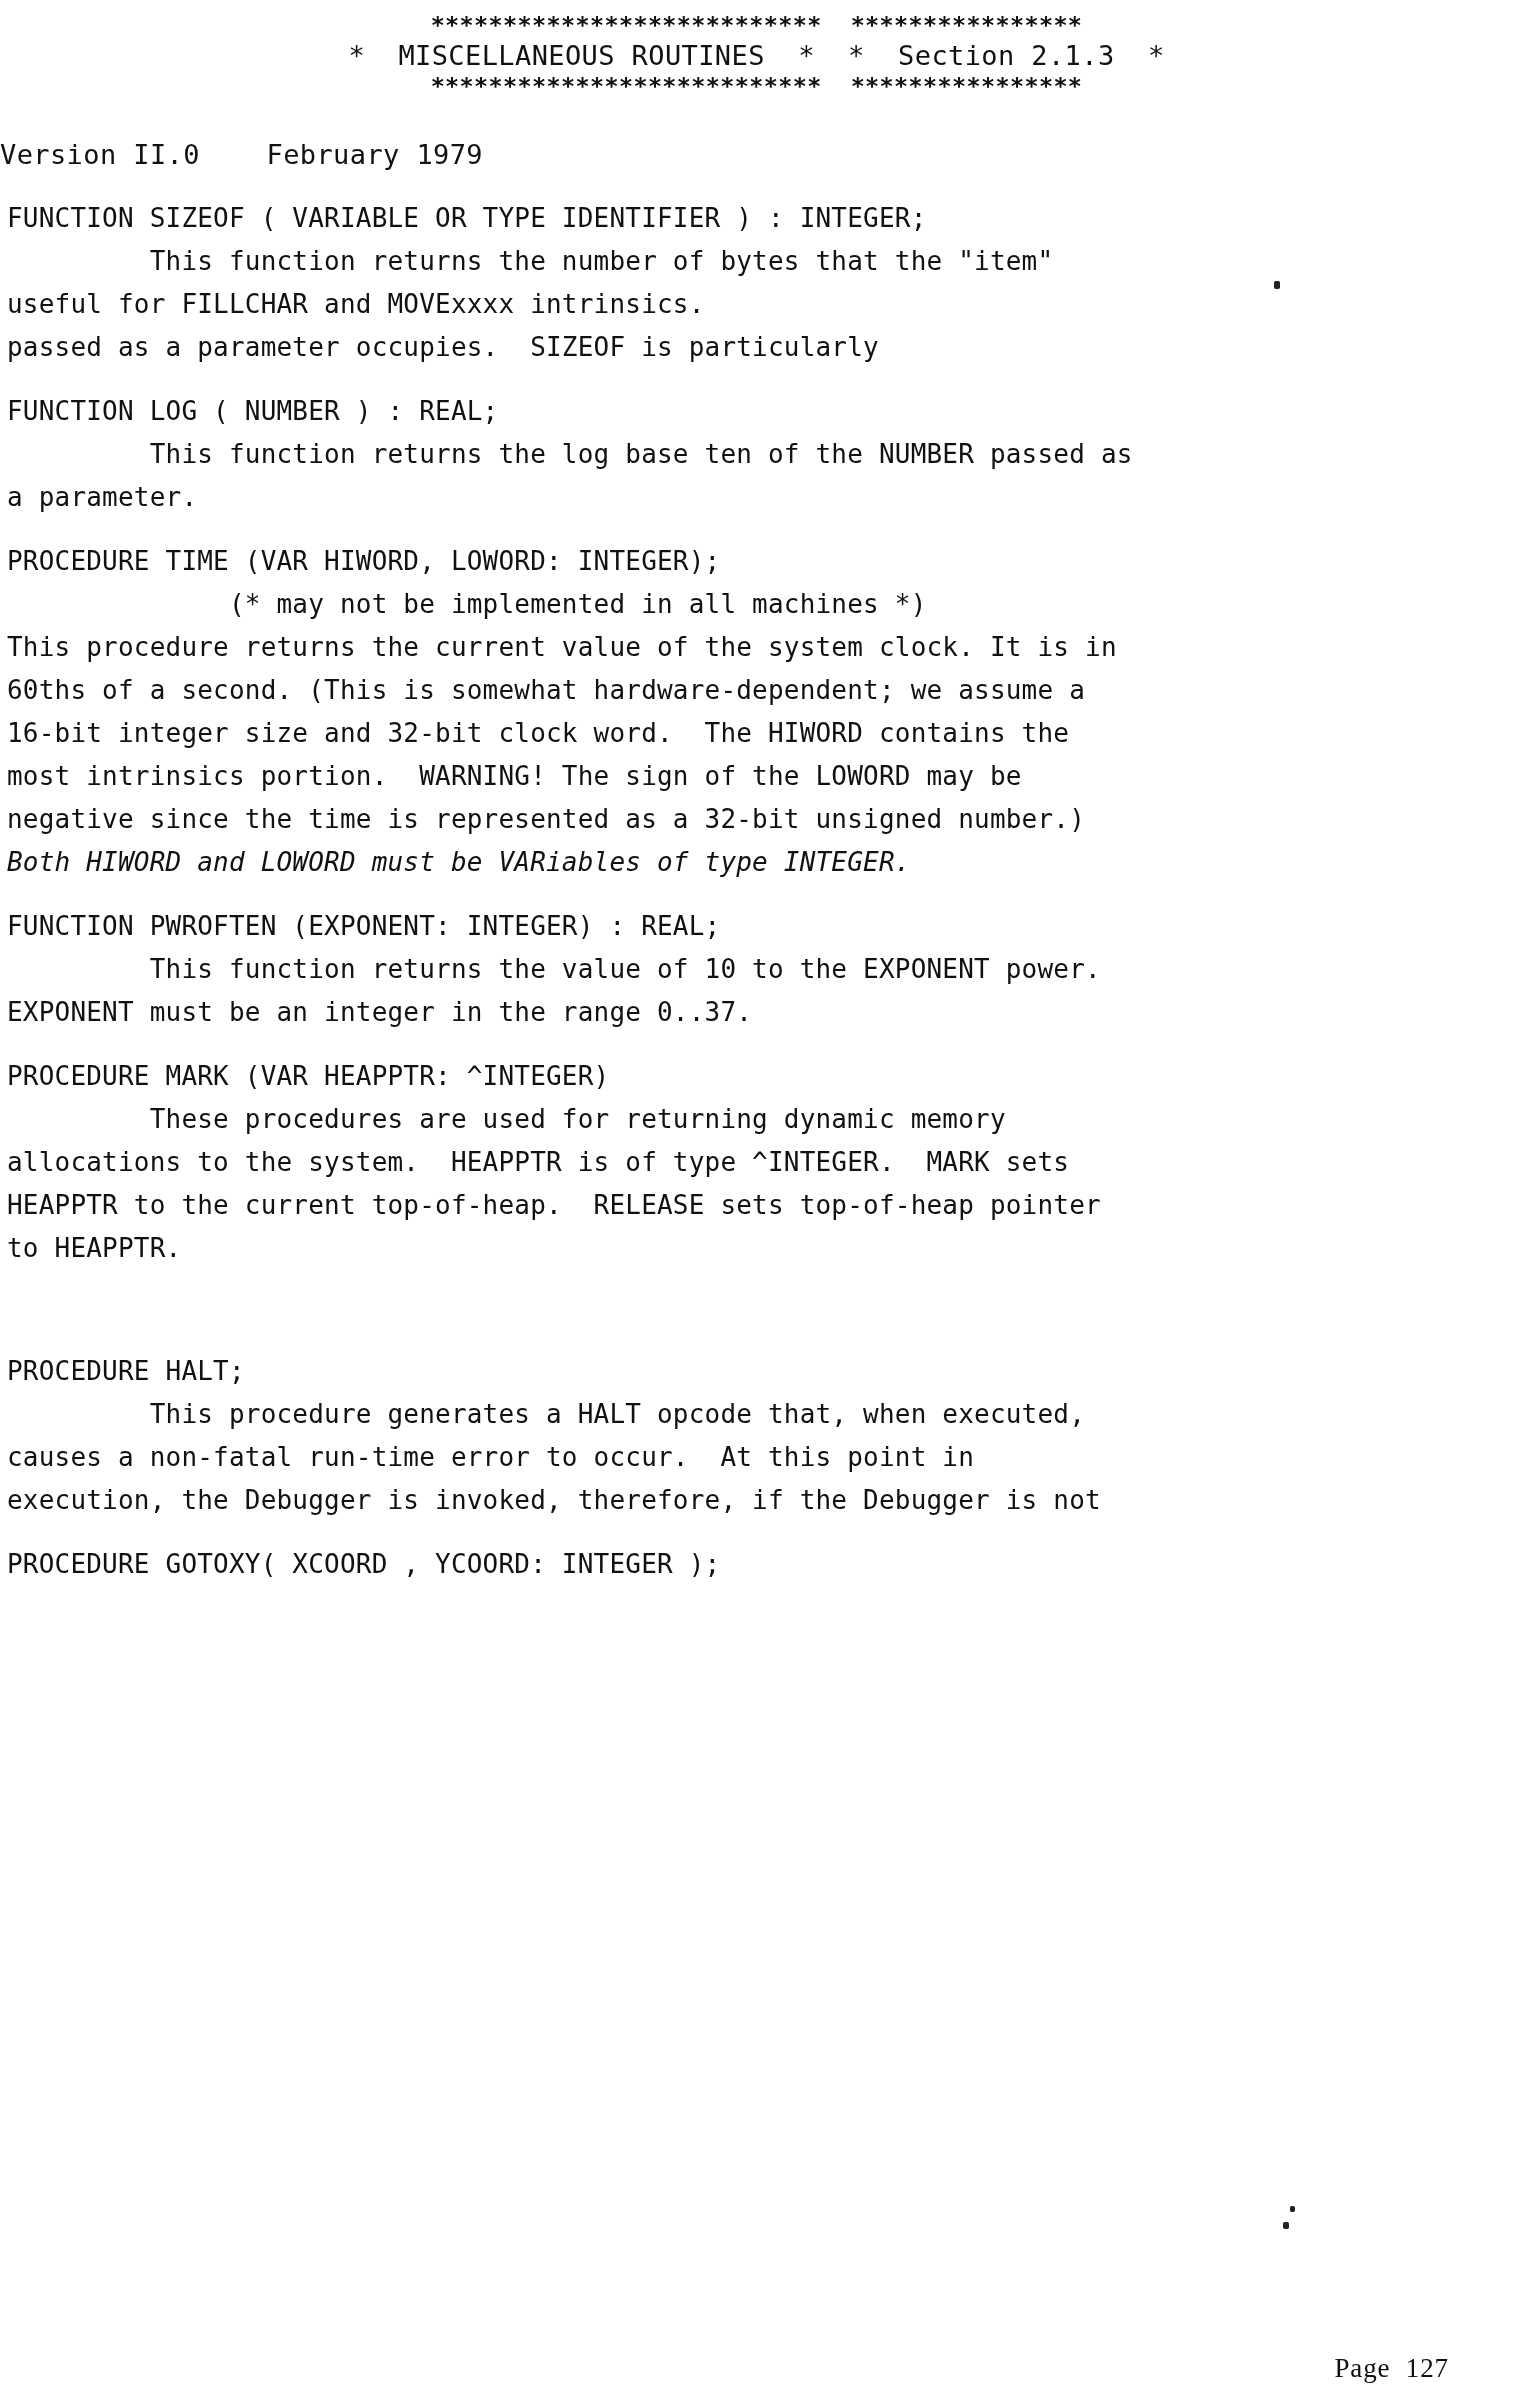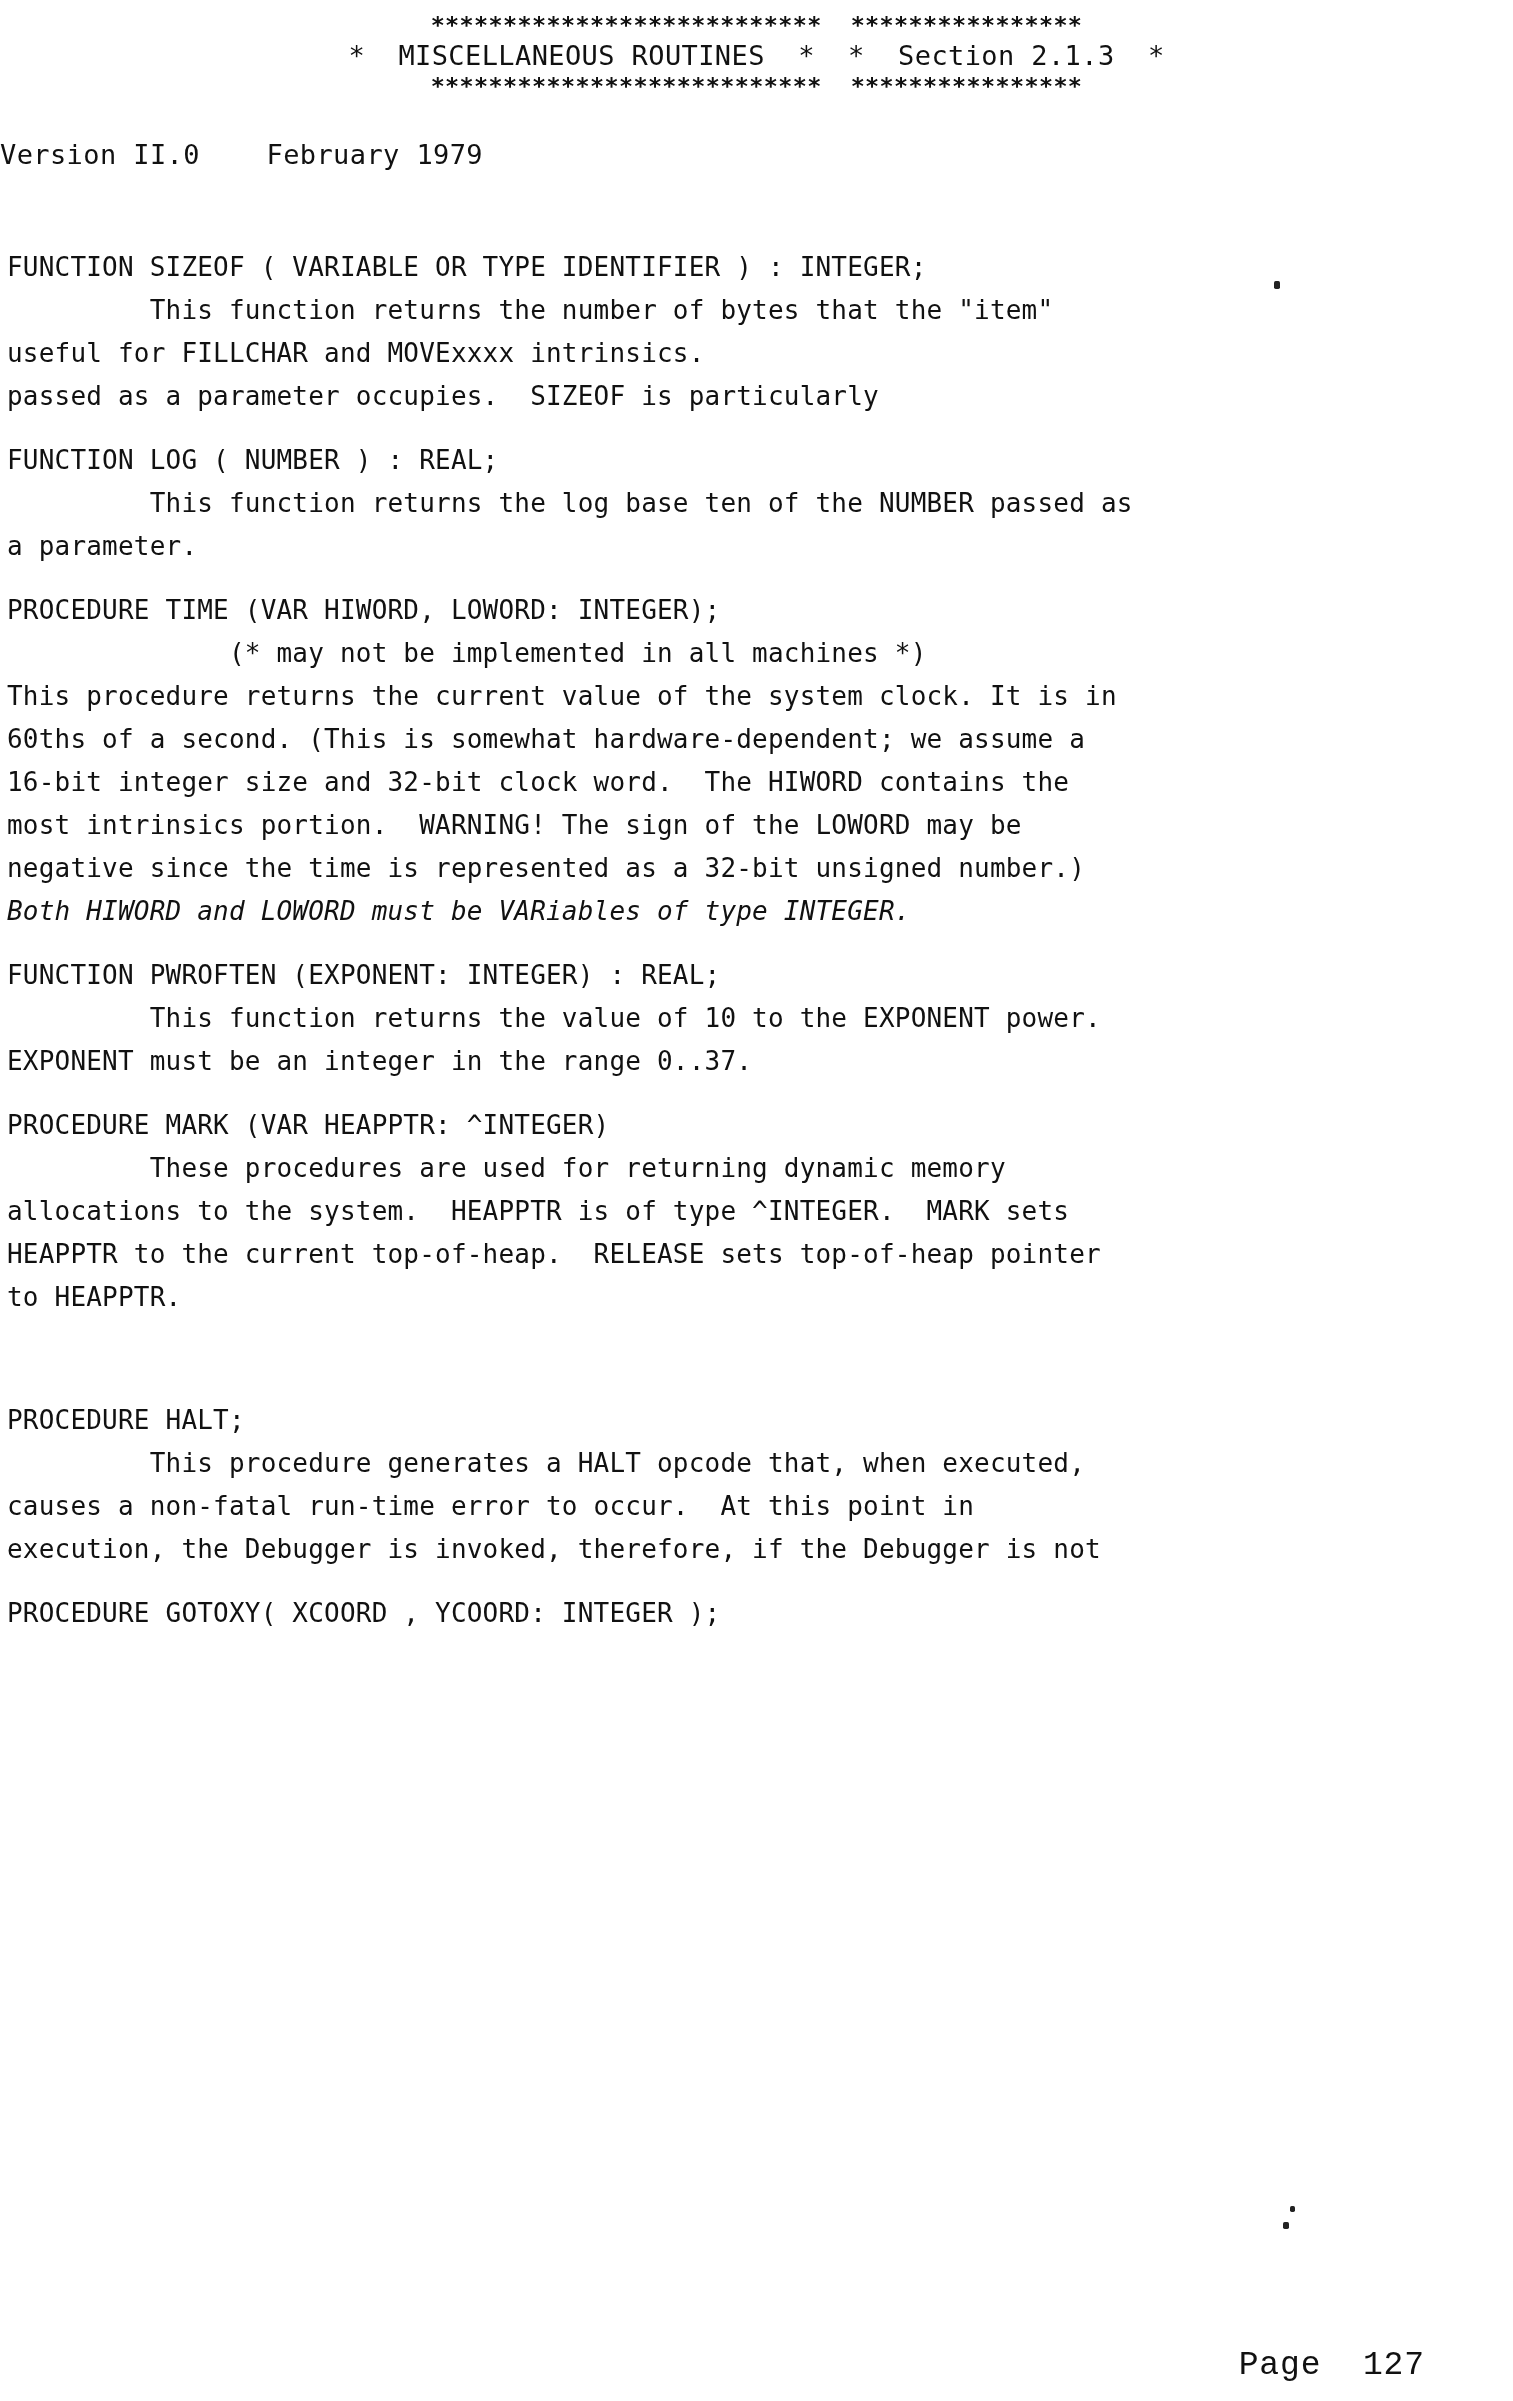"FUNCTION SIZEOF ( VARIABLE OR" .body-wrap { margin-top: 74px -> 25px }
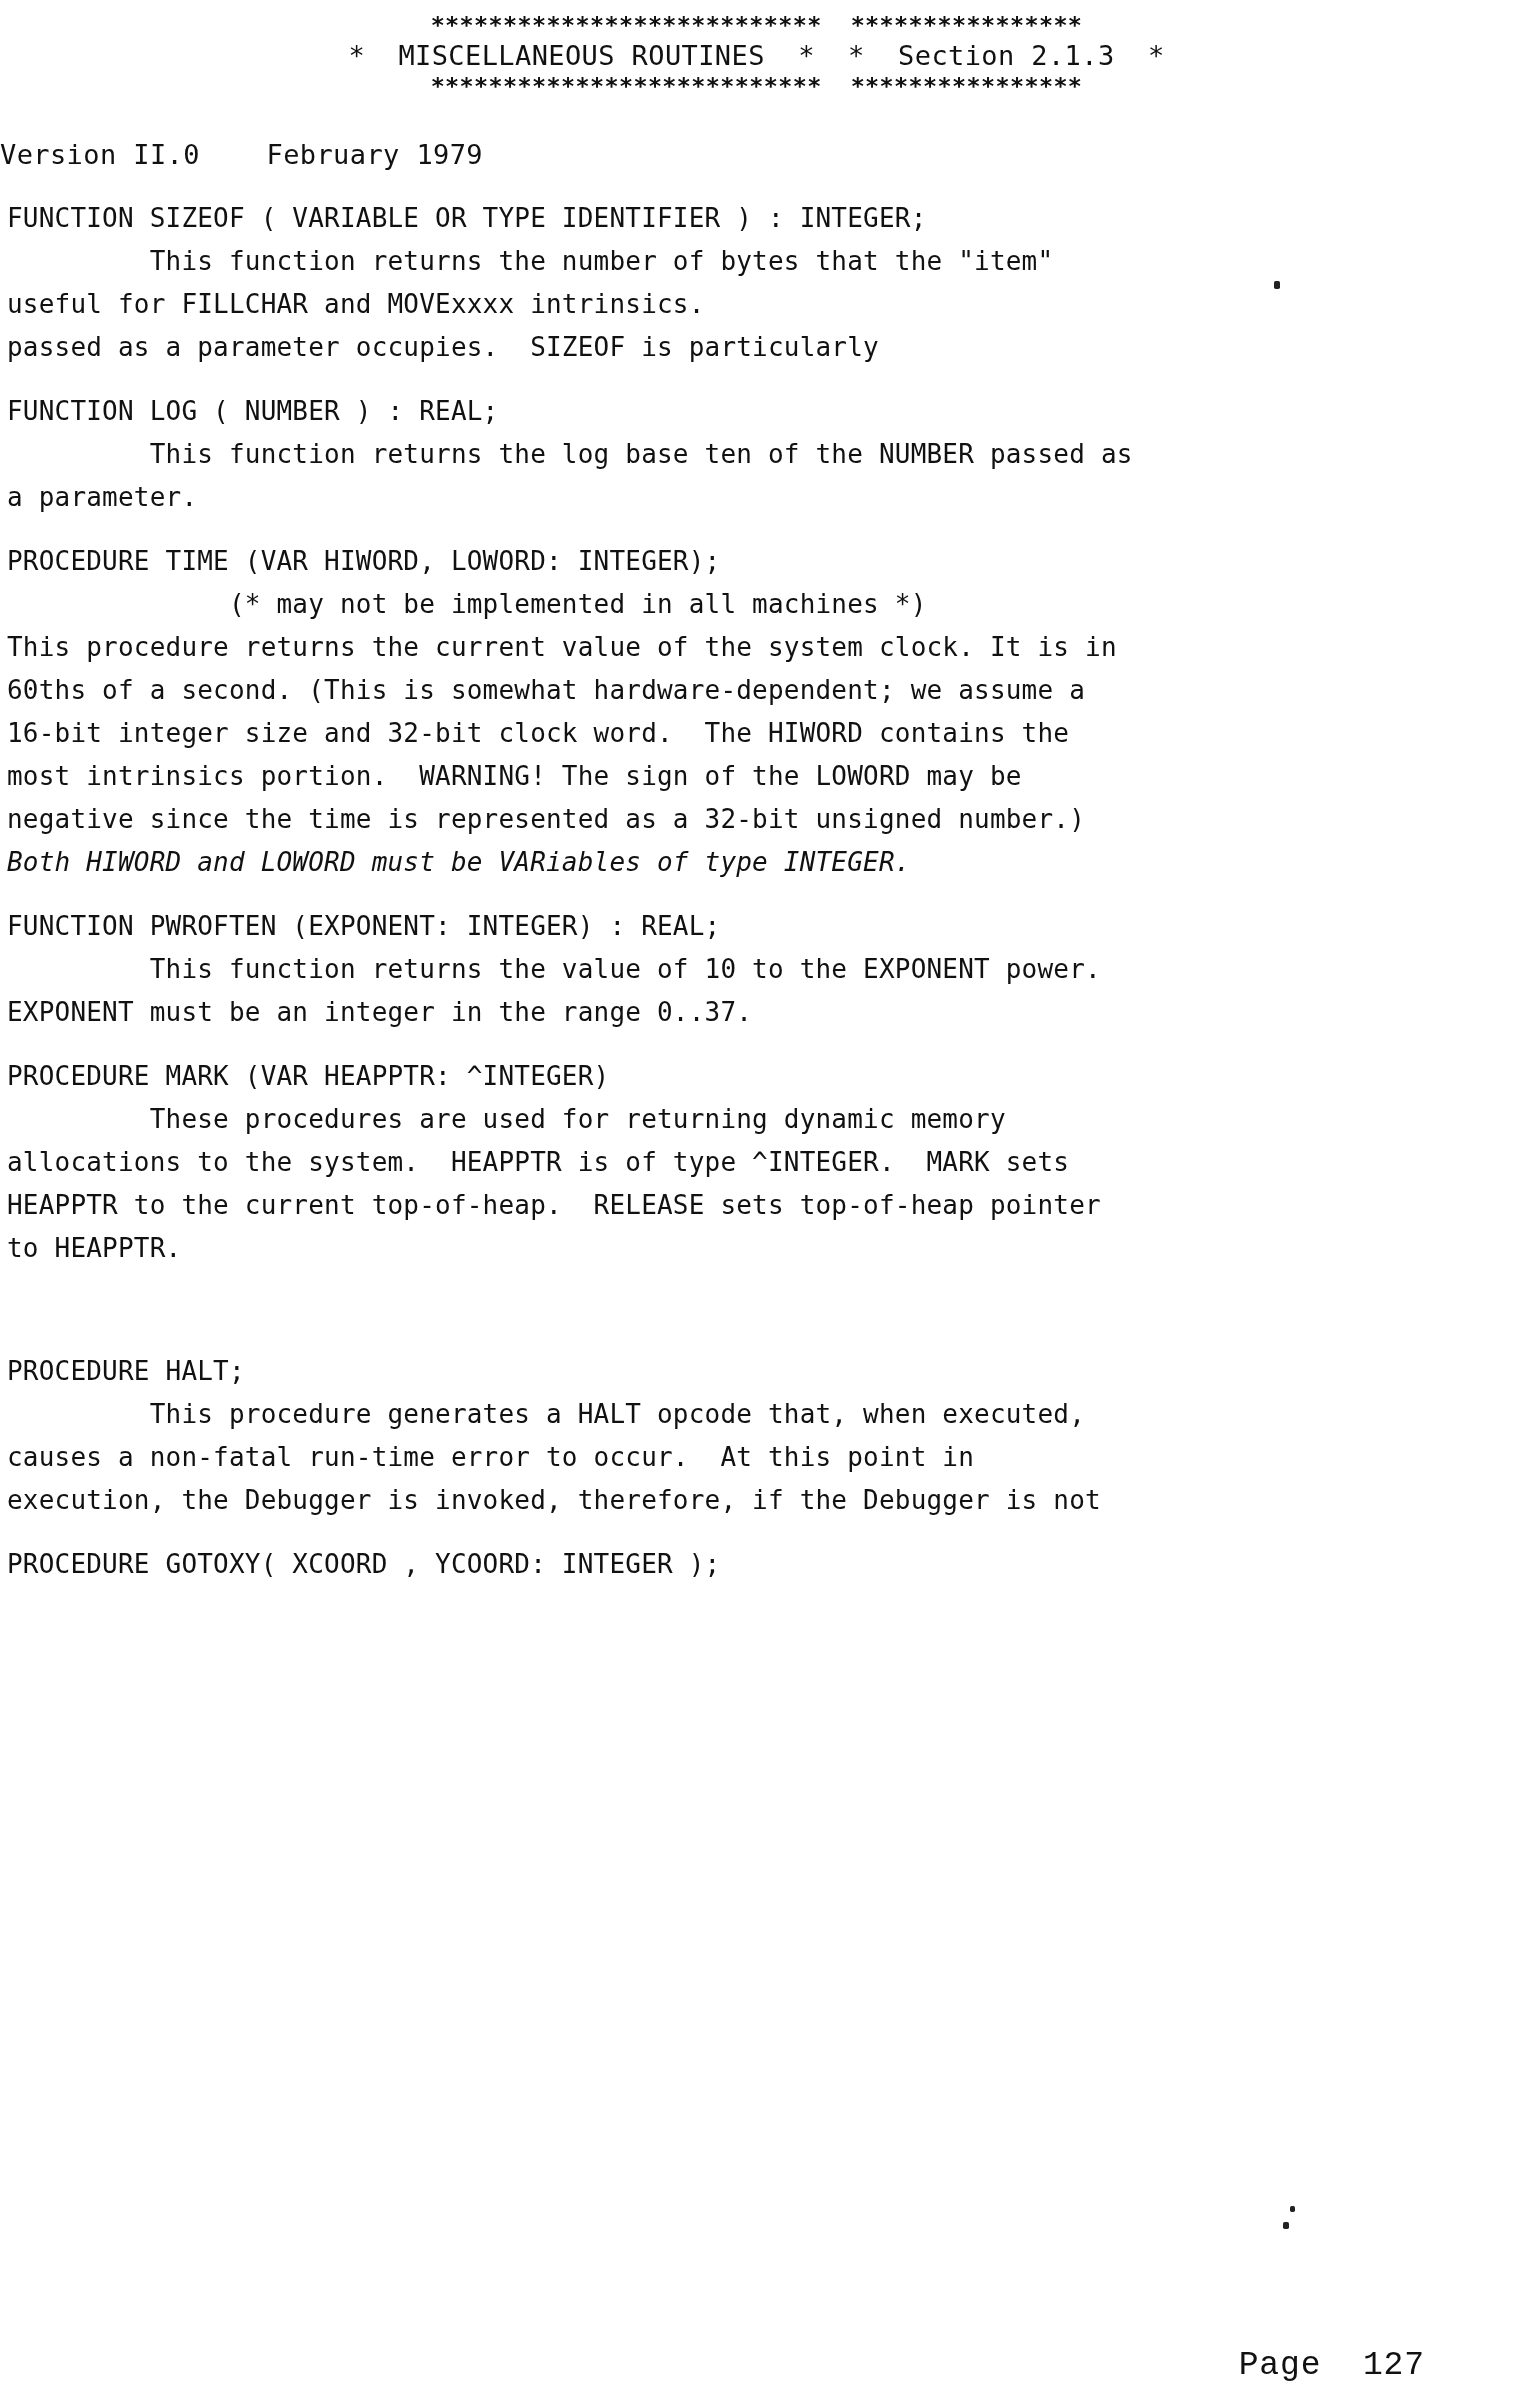"Page 127" .footer { font-family: Liberation Mono, monospace -> Liberation Serif, serif; font-size: 33px -> 27px; right: 88px -> 64px }
